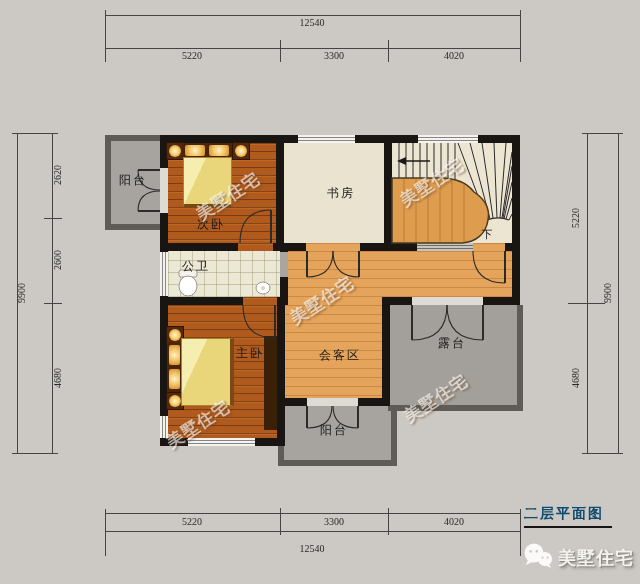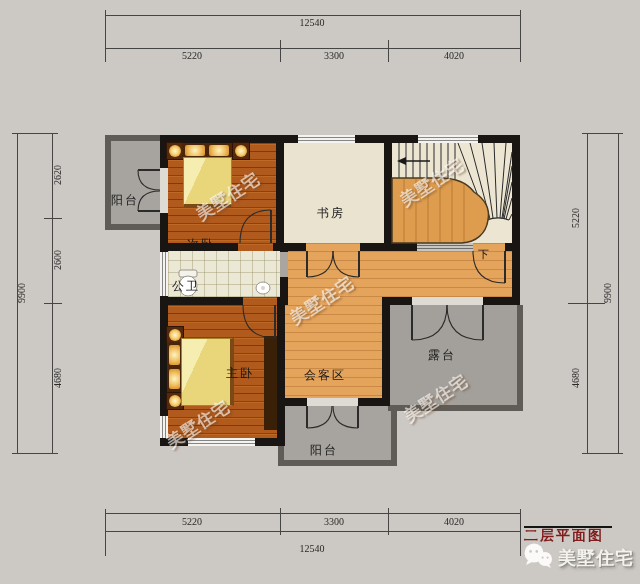"阳台" .roomlabel { margin-top: 20px -> none; text-align: left -> center }
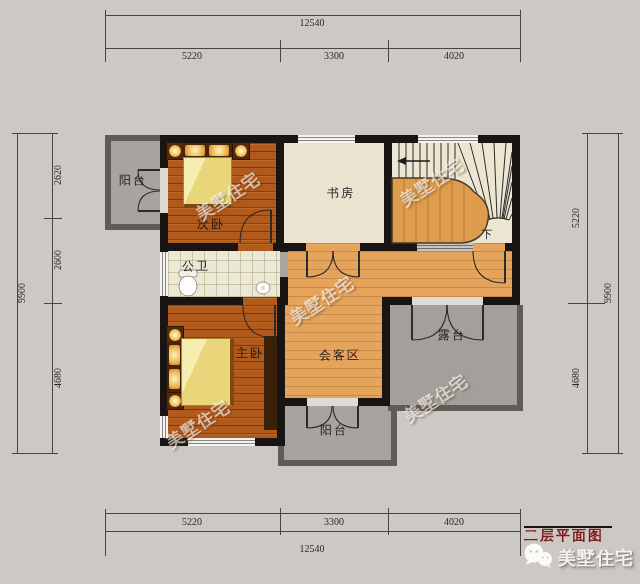"露台" div.roomlabel { top: 328px -> 336px }
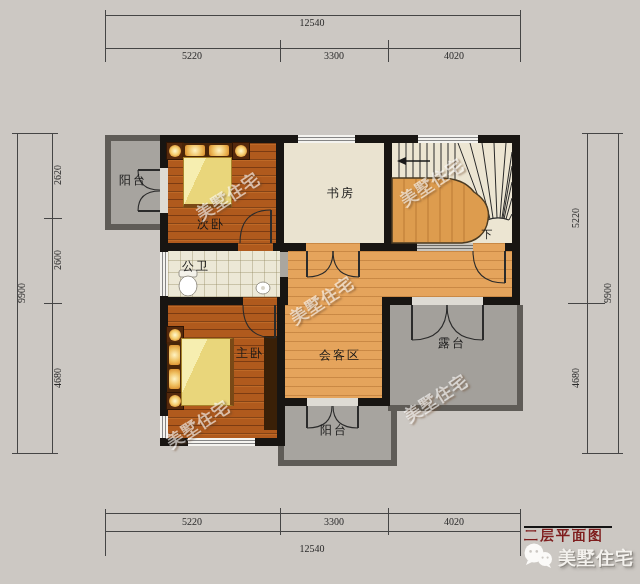"二层平面图" #plan-title { color: #7f1d1d -> #0c4a6e; top: 527px -> 505px }
